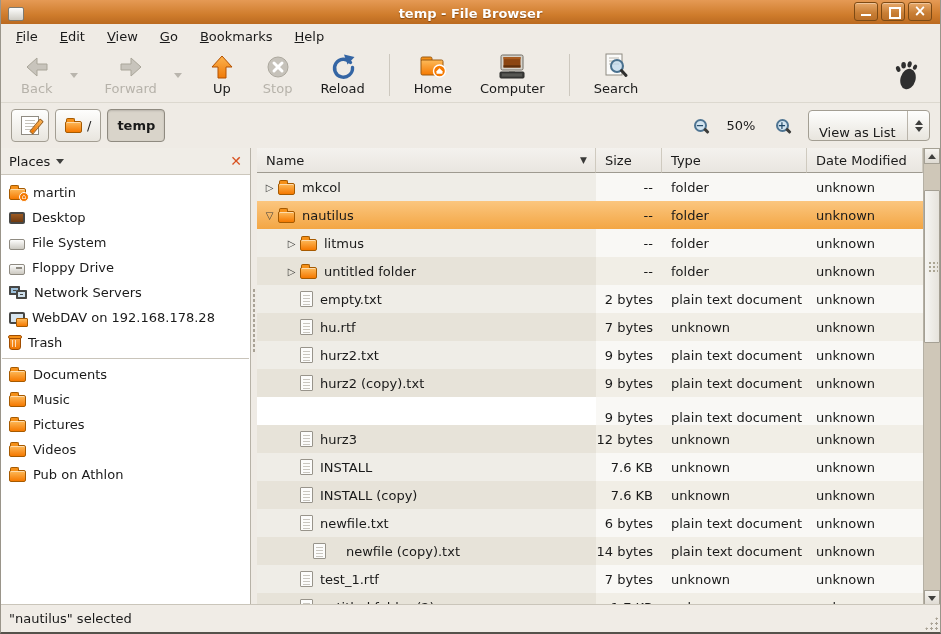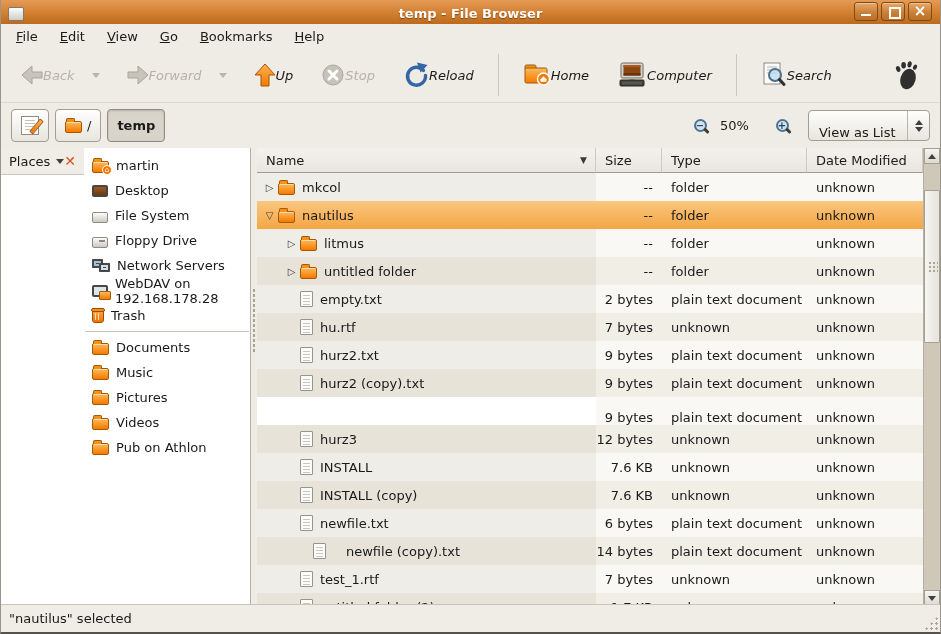"Back" .tbtn { flex-direction: row -> column; font-style: italic -> none }
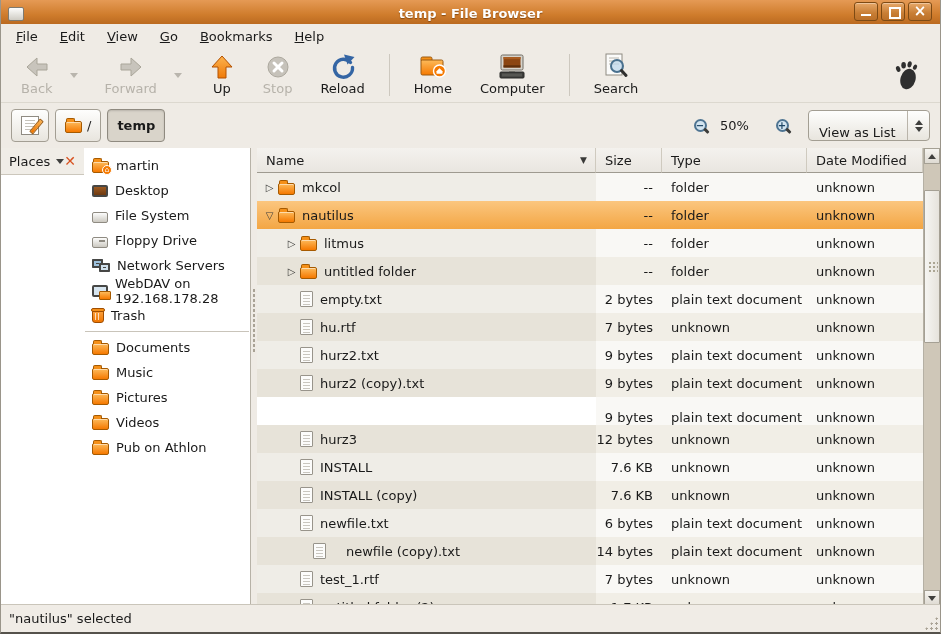"50%" .zoomlevel { text-align: none -> center }
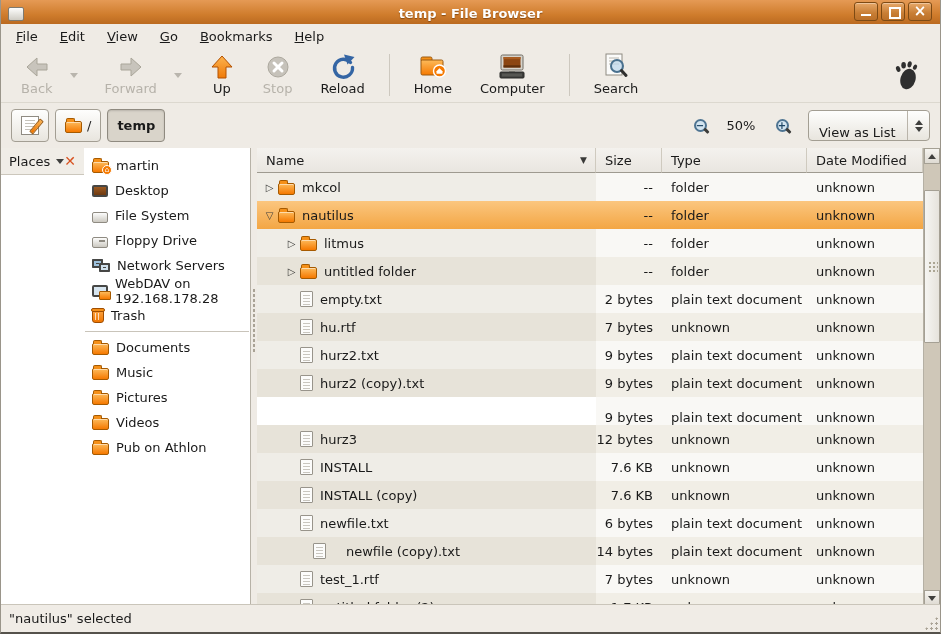"Places" .sidebar { flex-direction: row -> column }
